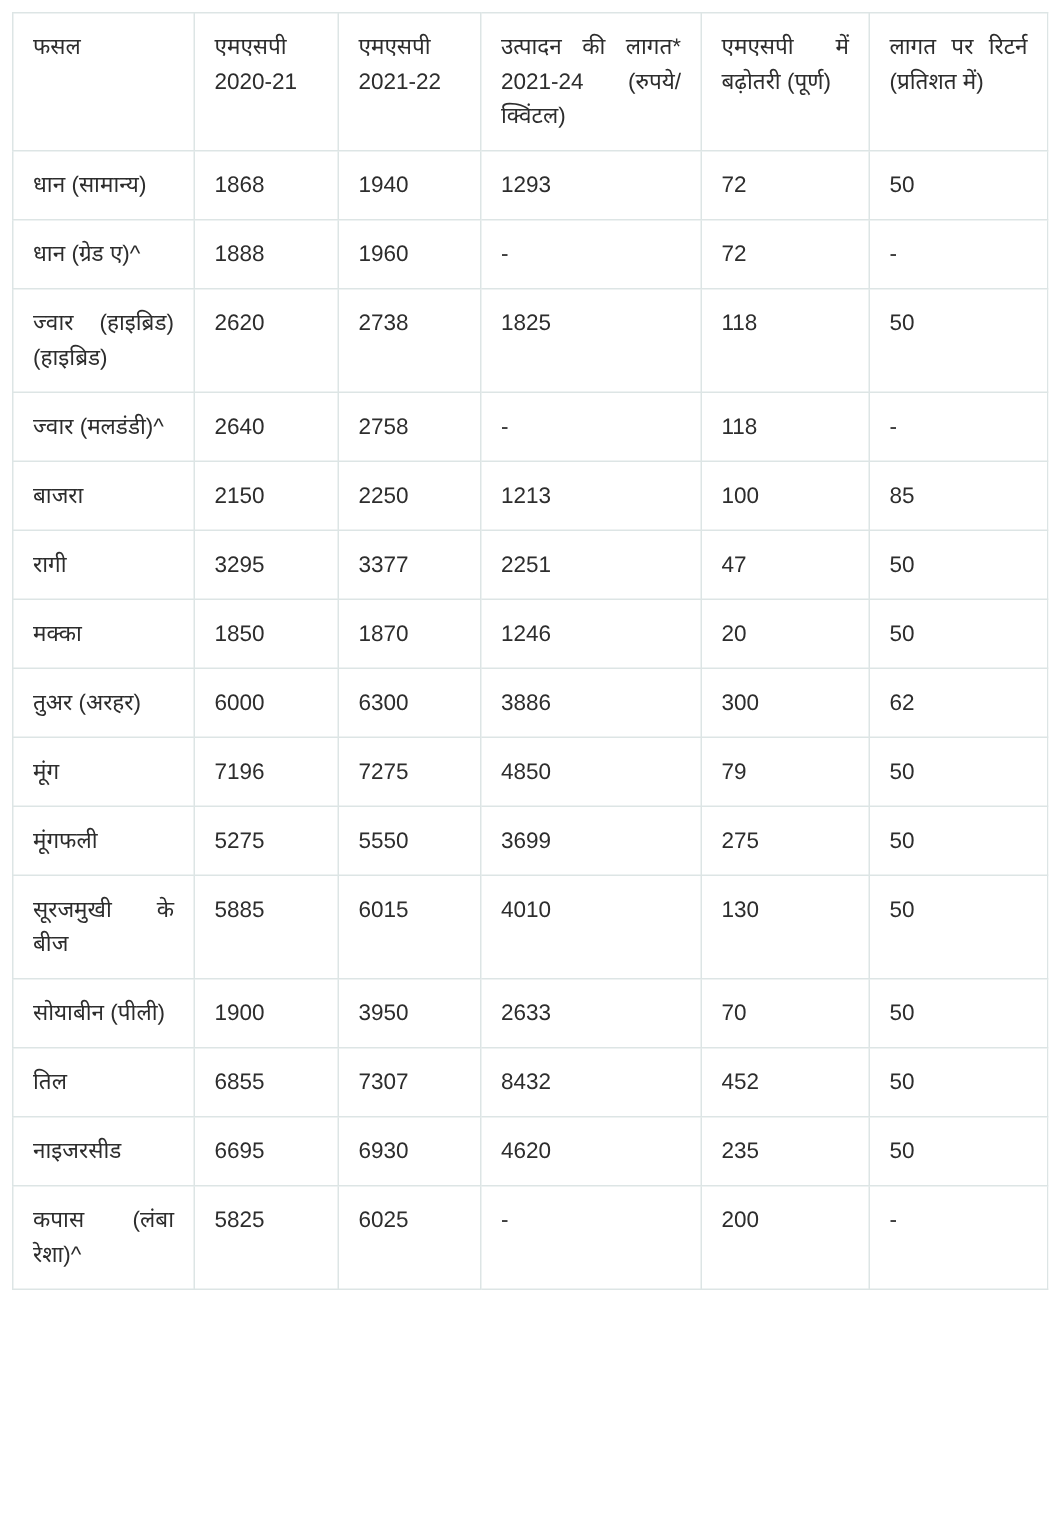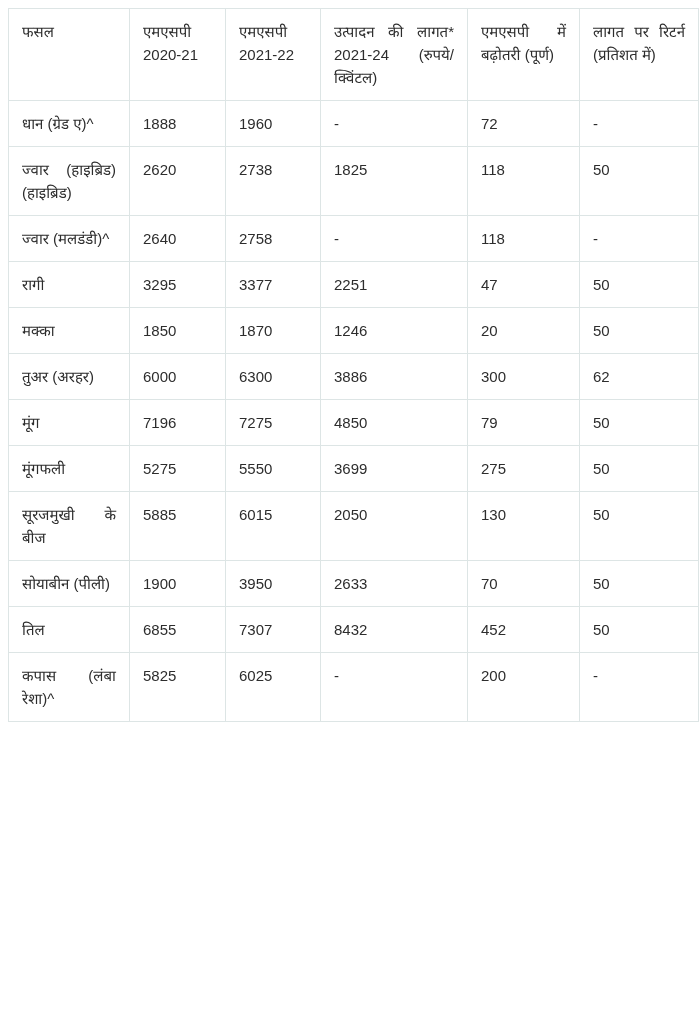"धान (सामान्य)" tr { html: none -> <tr> <td>धान (सामान्य)</td> <td>1868</td> <td>1940</td> <td>1293</td> <td>72</td> <td>50</td> </tr> }
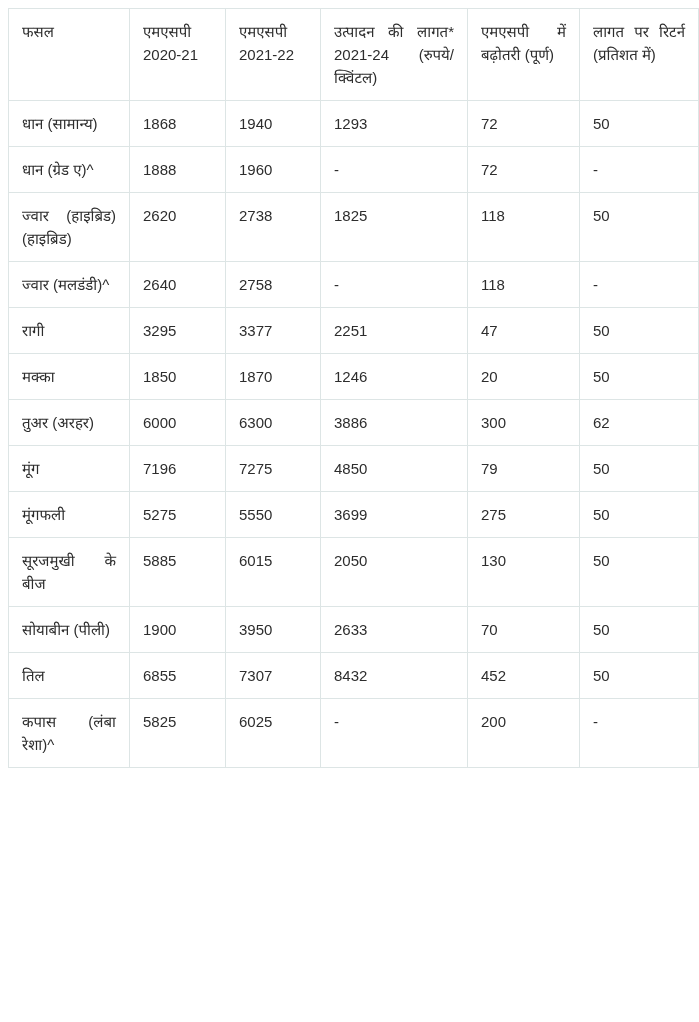"बाजरा" tr { html: none -> <tr> <td>बाजरा</td> <td>2150</td> <td>2250</td> <td>1213</td> <td>100</td> <td>85</td> </tr> }
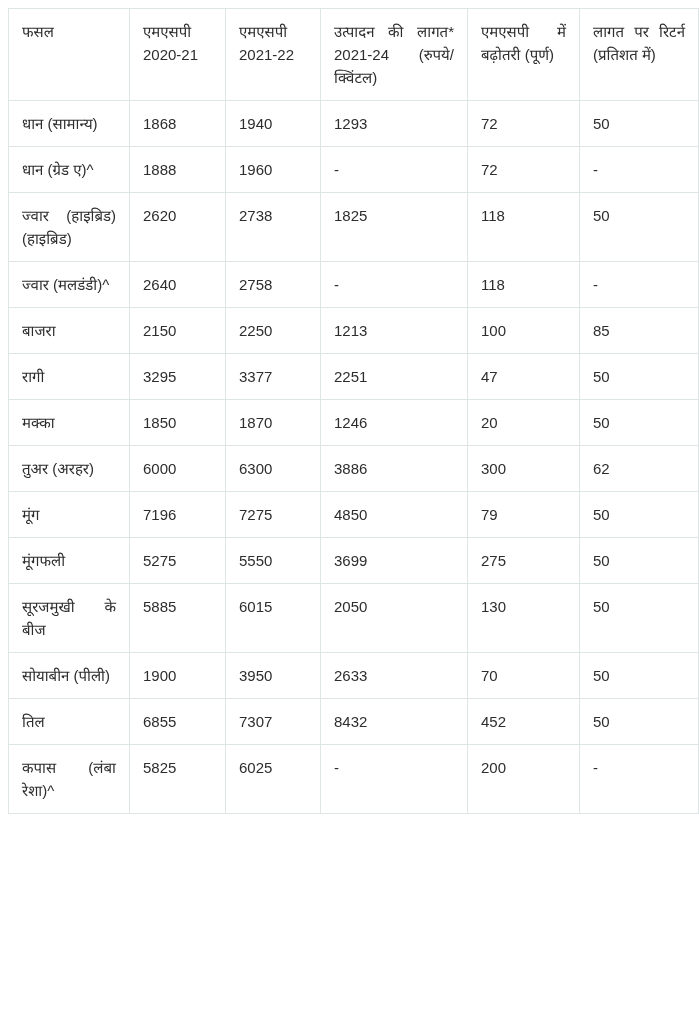"2050" td { text: 2050 -> 4010 }
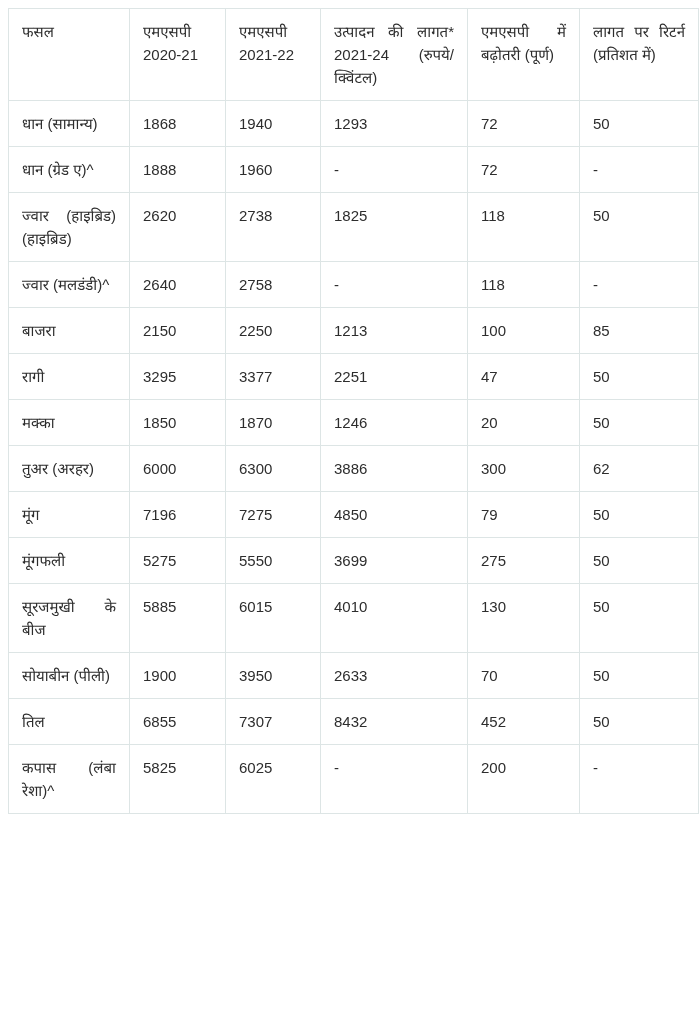"नाइजरसीड" tr { html: none -> <tr> <td>नाइजरसीड</td> <td>6695</td> <td>6930</td> <td>4620</td> <td>235</td> <td>50</td> </tr> }
